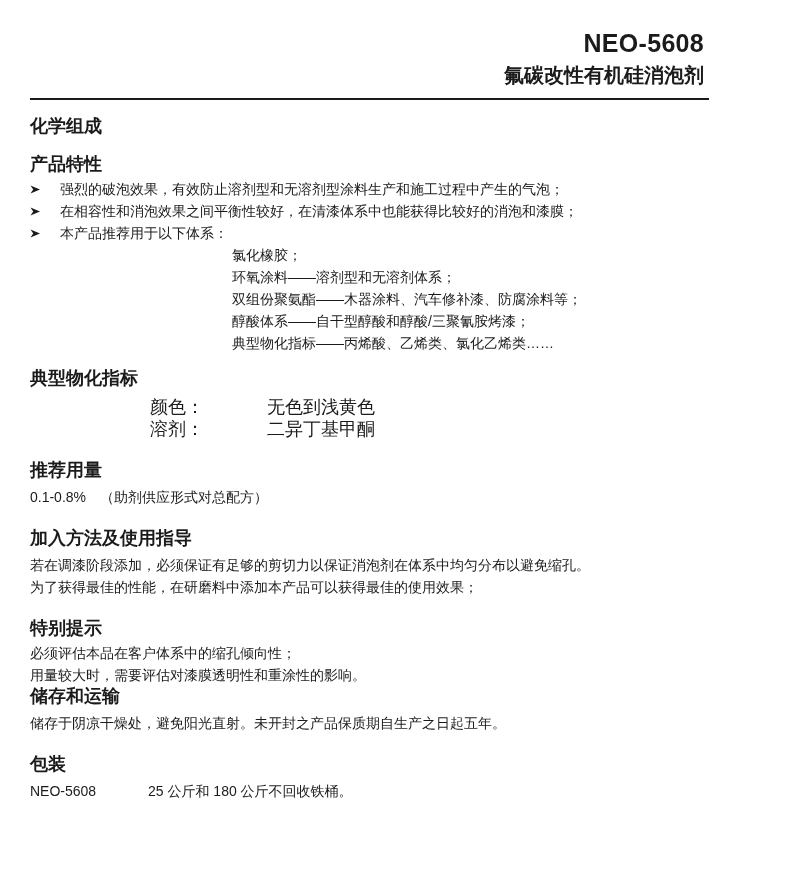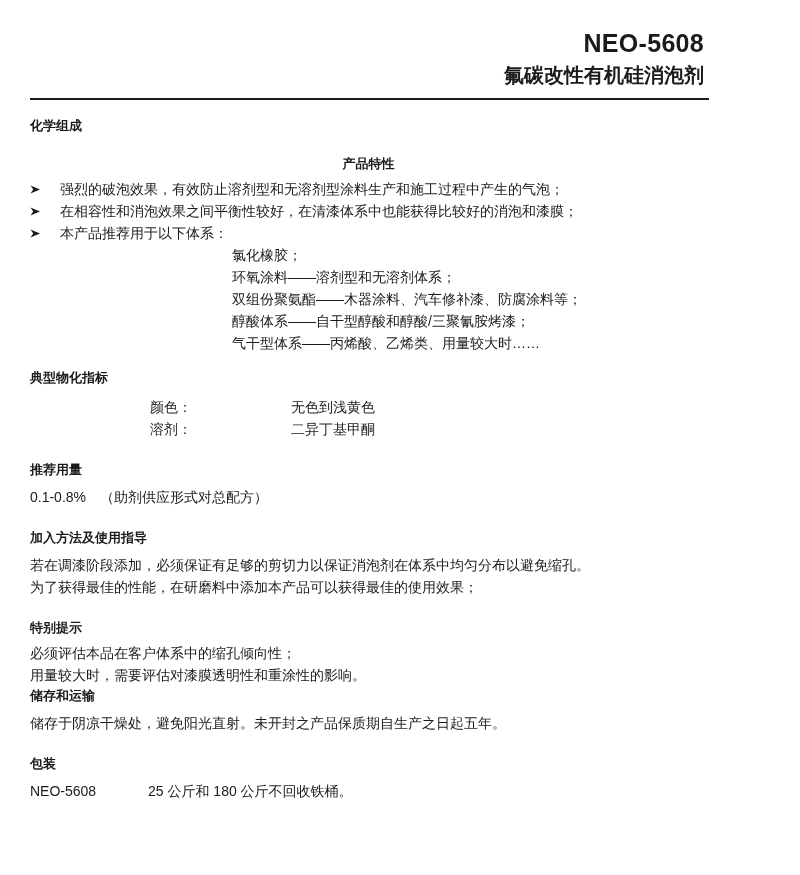"化学组成" .section-title { font-size: 13px -> 18px }
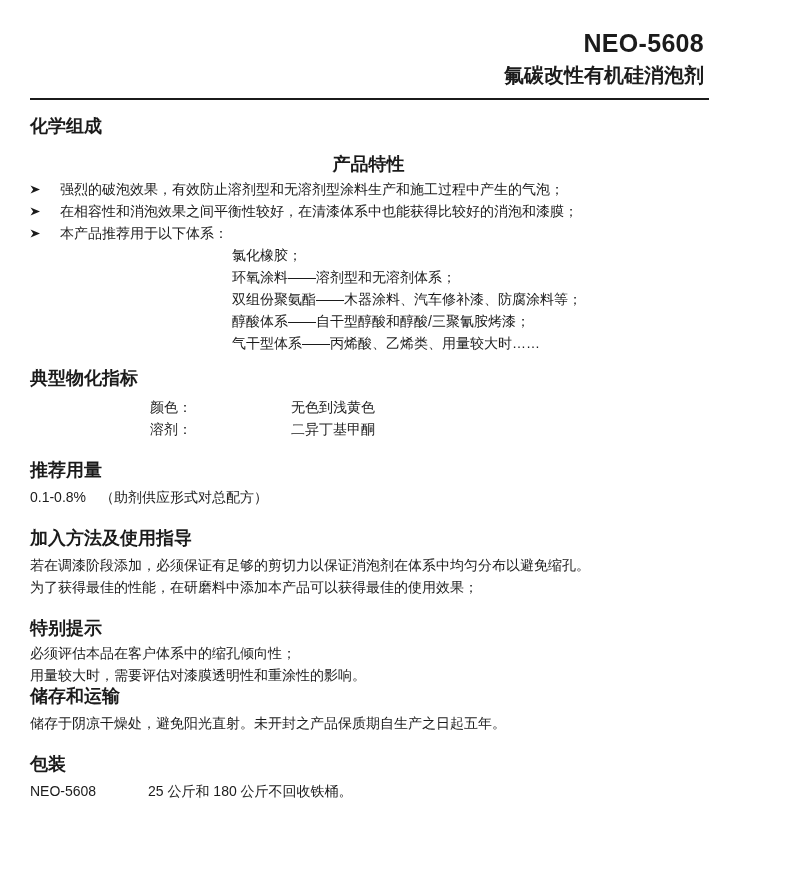"产品特性" .t-features { text-align: center -> none }
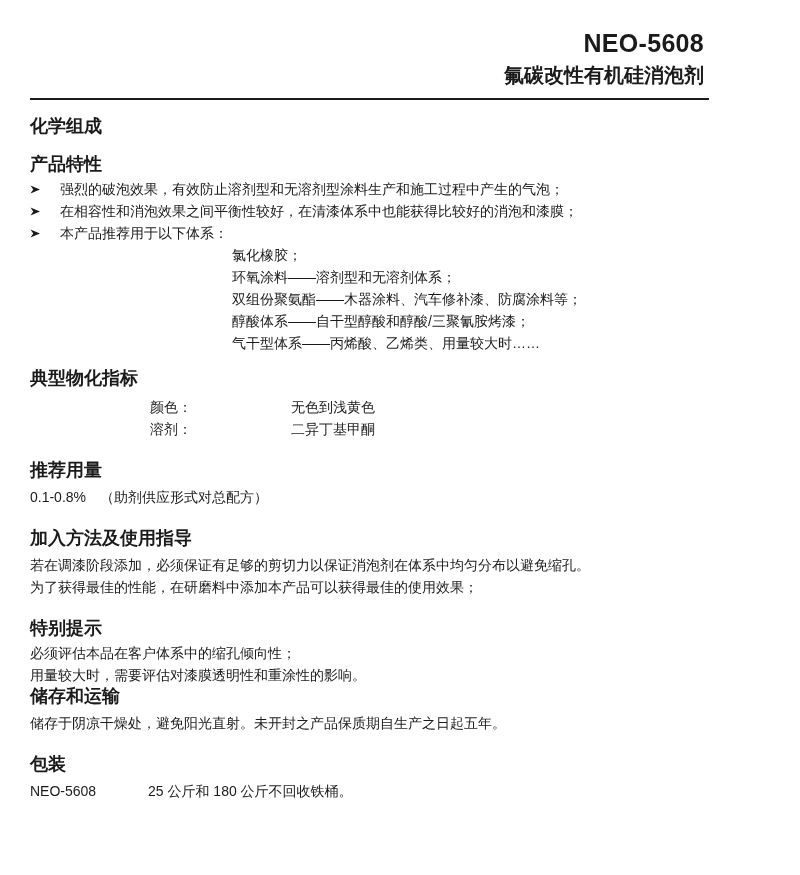"气干型体系——丙烯酸、乙烯类、用量较大时……" div.body-text { text: 气干型体系——丙烯酸、乙烯类、用量较大时 -> 典型物化指标——丙烯酸、乙烯类、氯化乙烯类 }
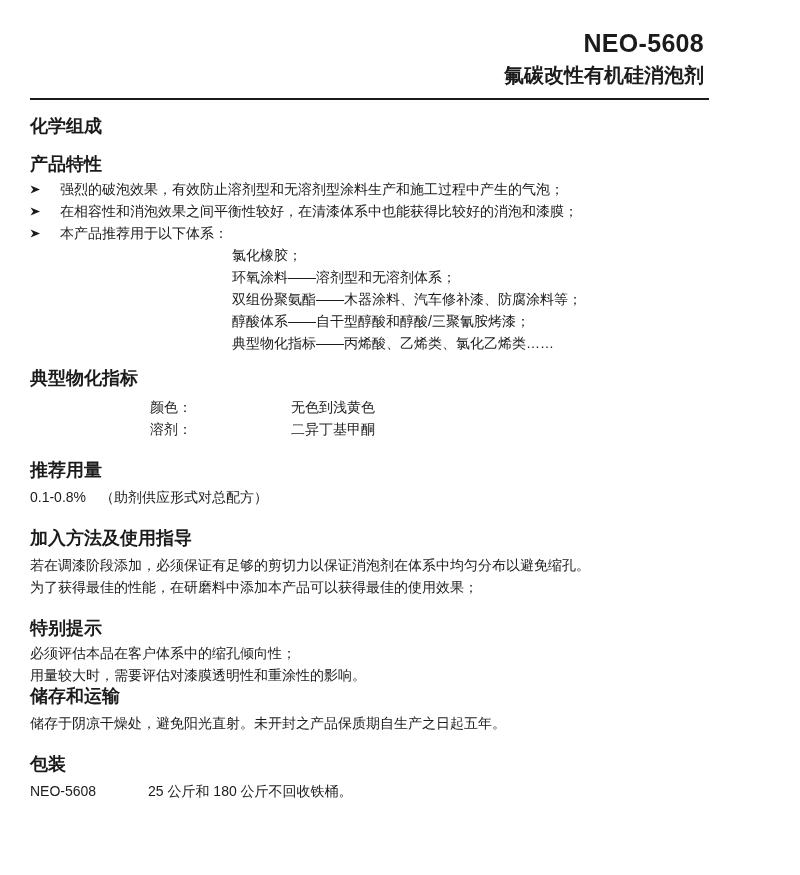"颜色：" .props-row { font-size: 14px -> 18px; gap: 24px -> none }
